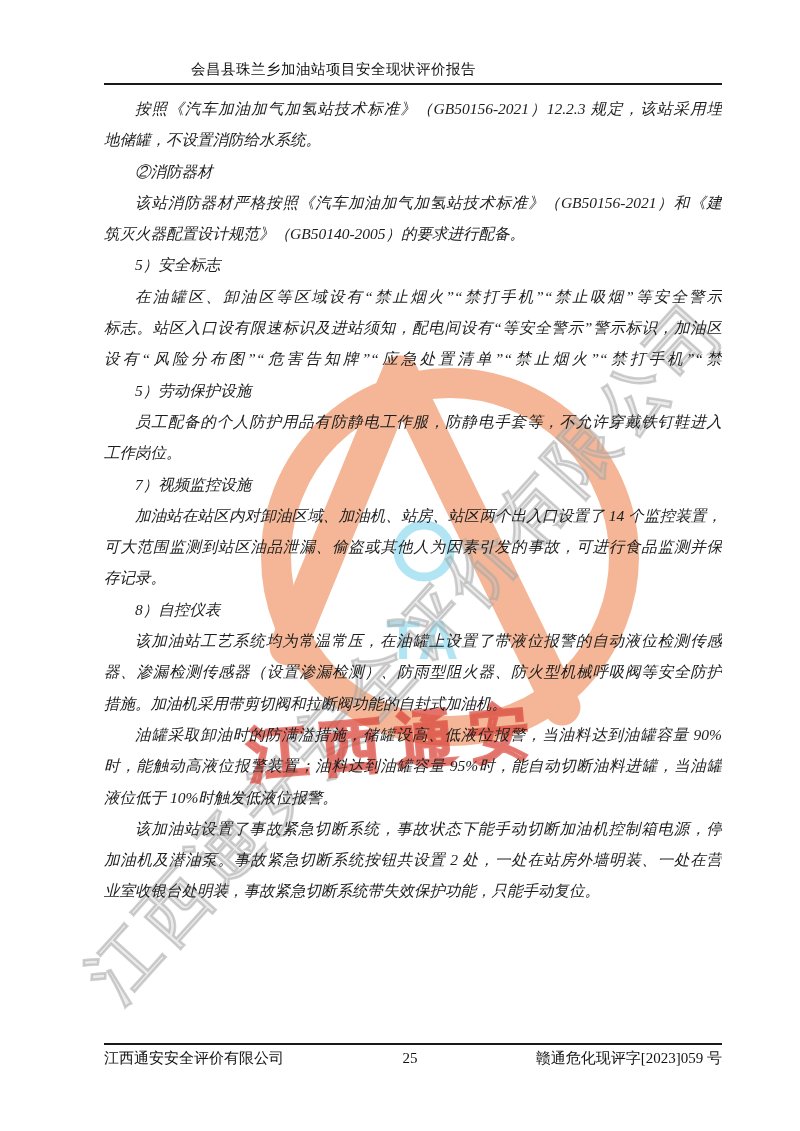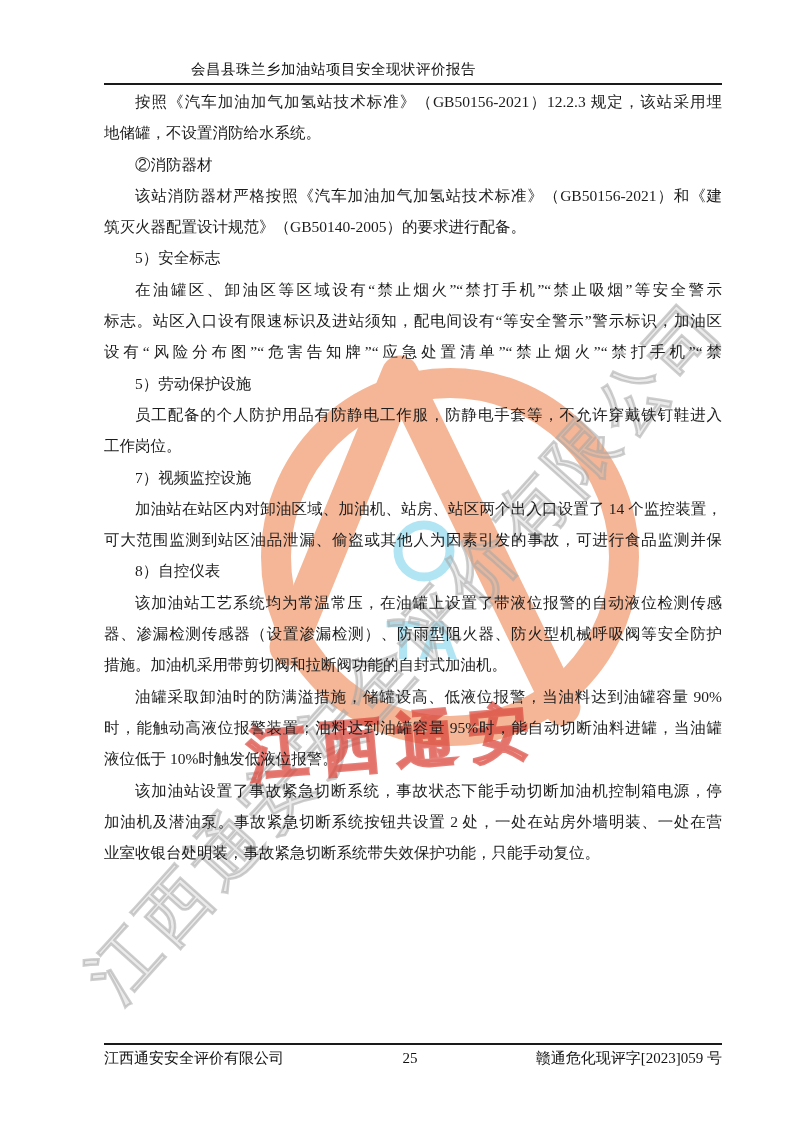"按照《汽车加油加气加氢站技术标准》（GB50156-2021）12.2.3" .content { font-style: none -> italic; top: 86px -> 93px }
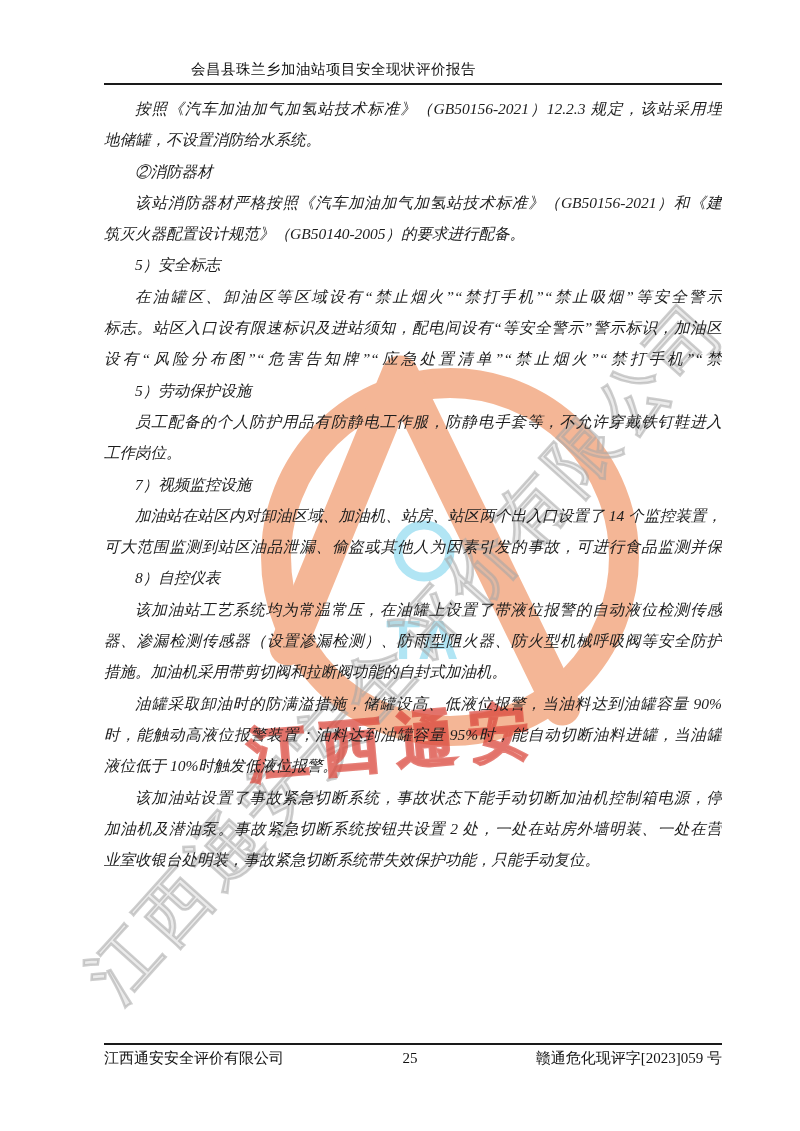"存记录。" div.line { html: none -> <div>存记录。</div> }
